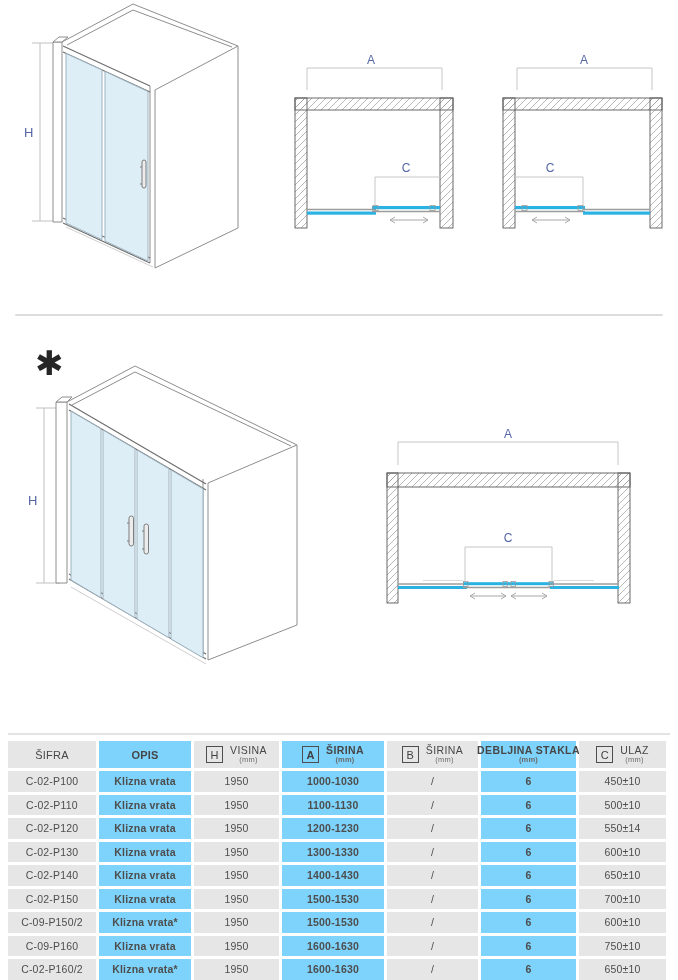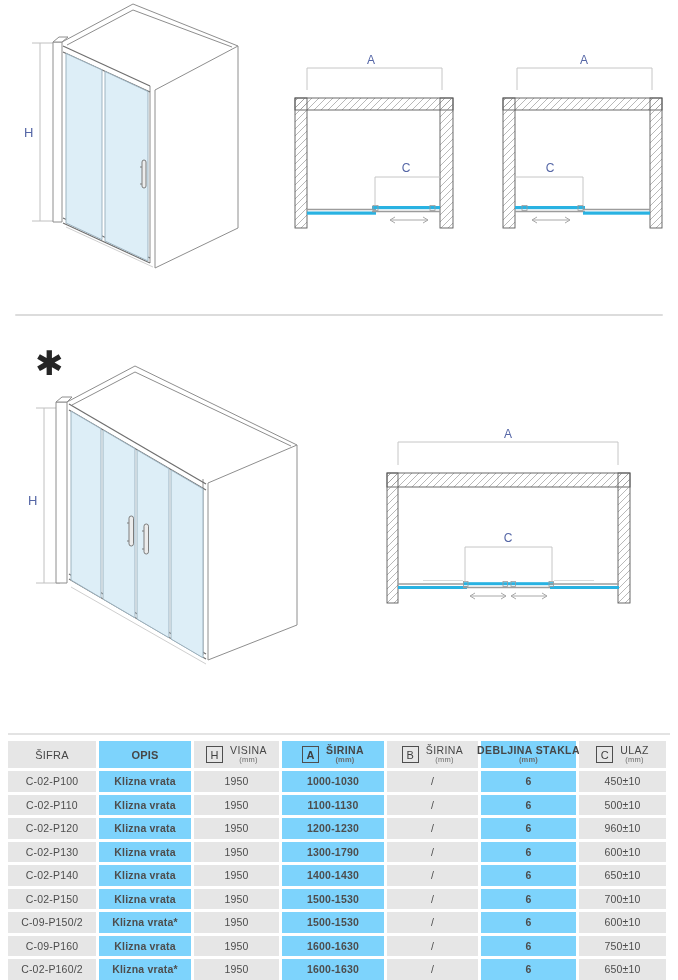"960±10" div.td { text: 960±10 -> 550±14 }
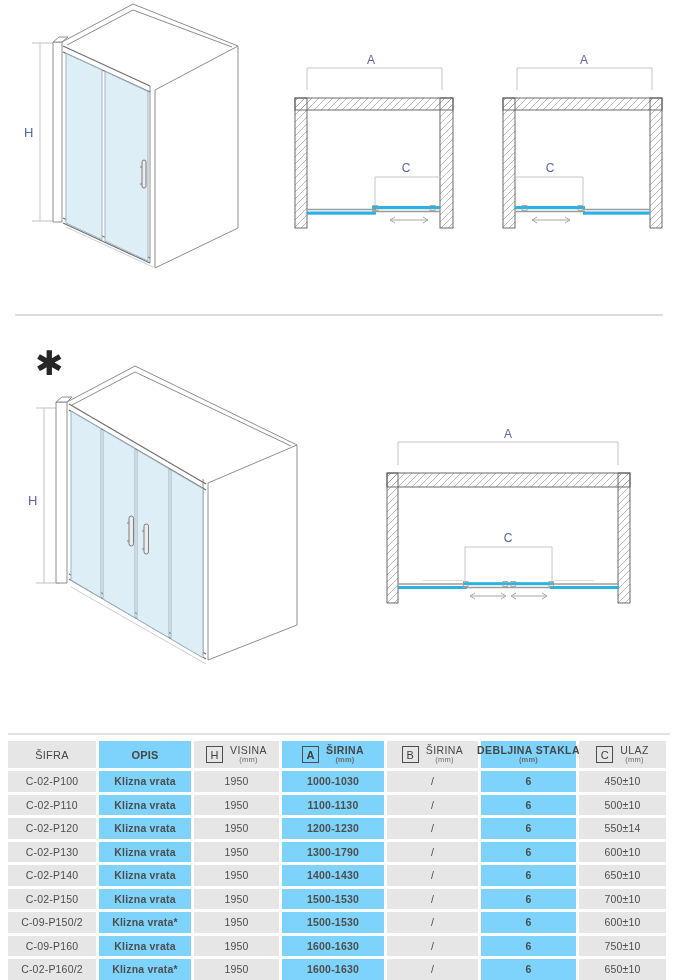"1300-1790" div.td { text: 1300-1790 -> 1300-1330 }
